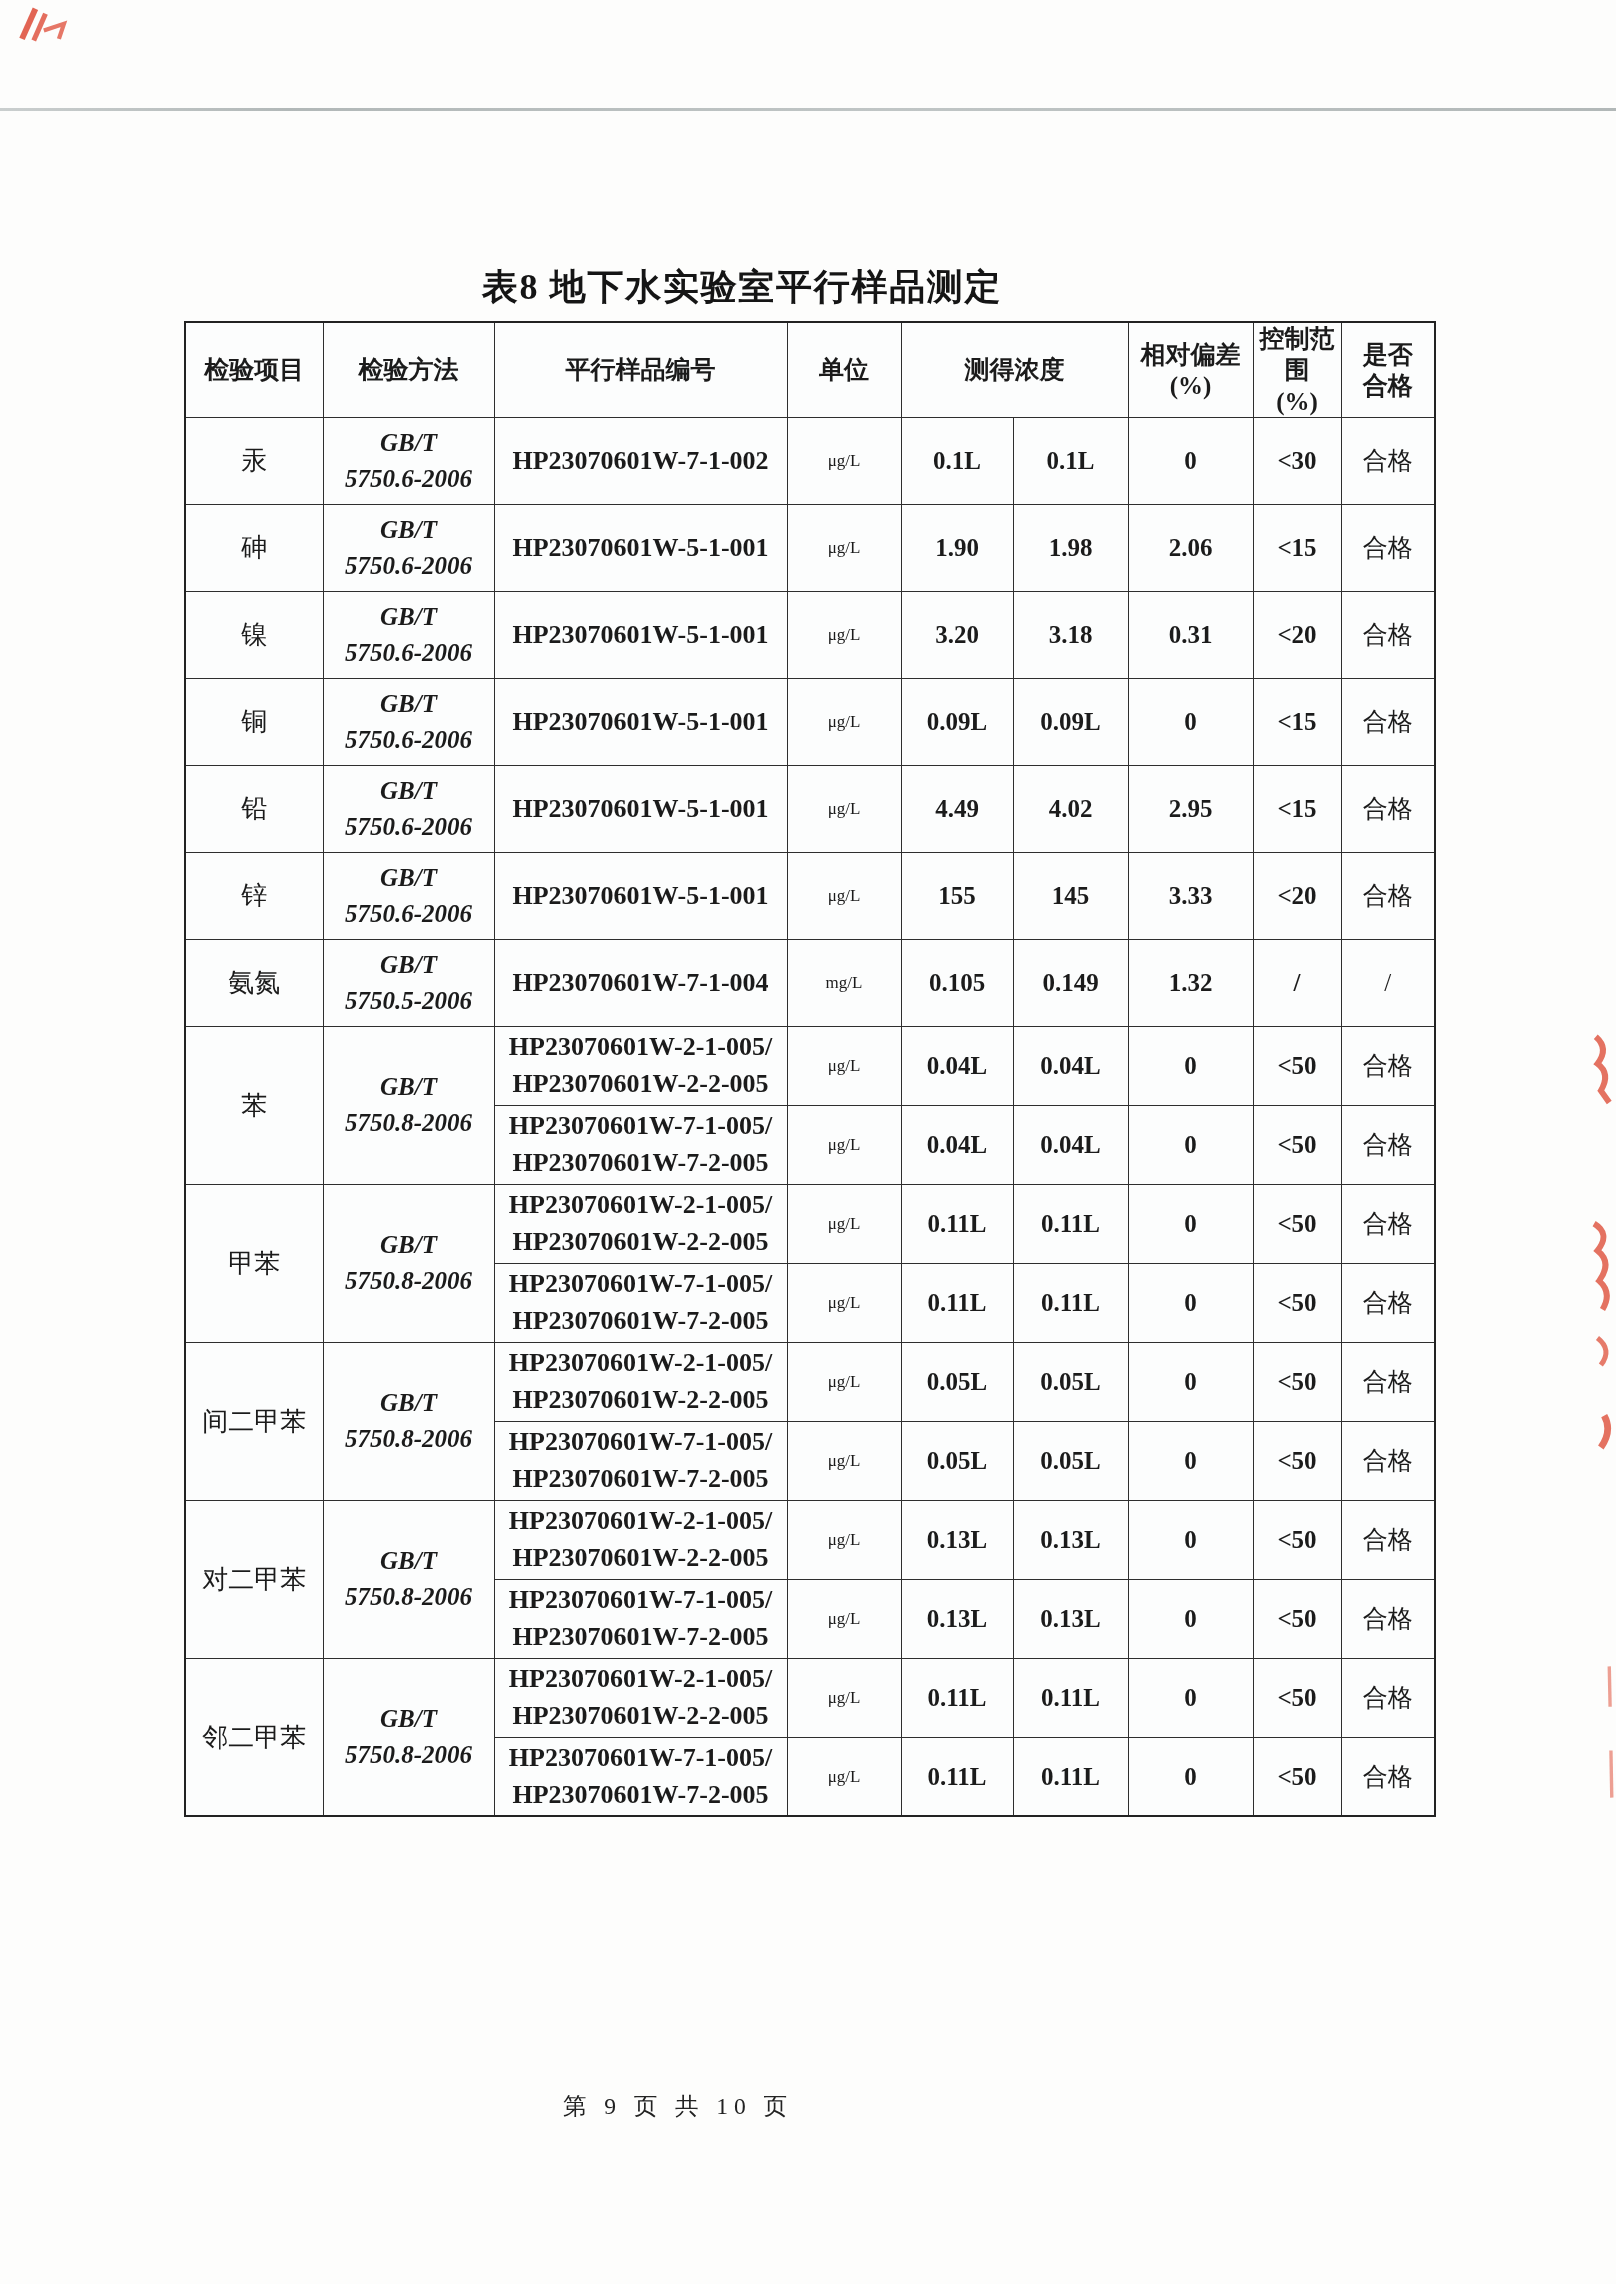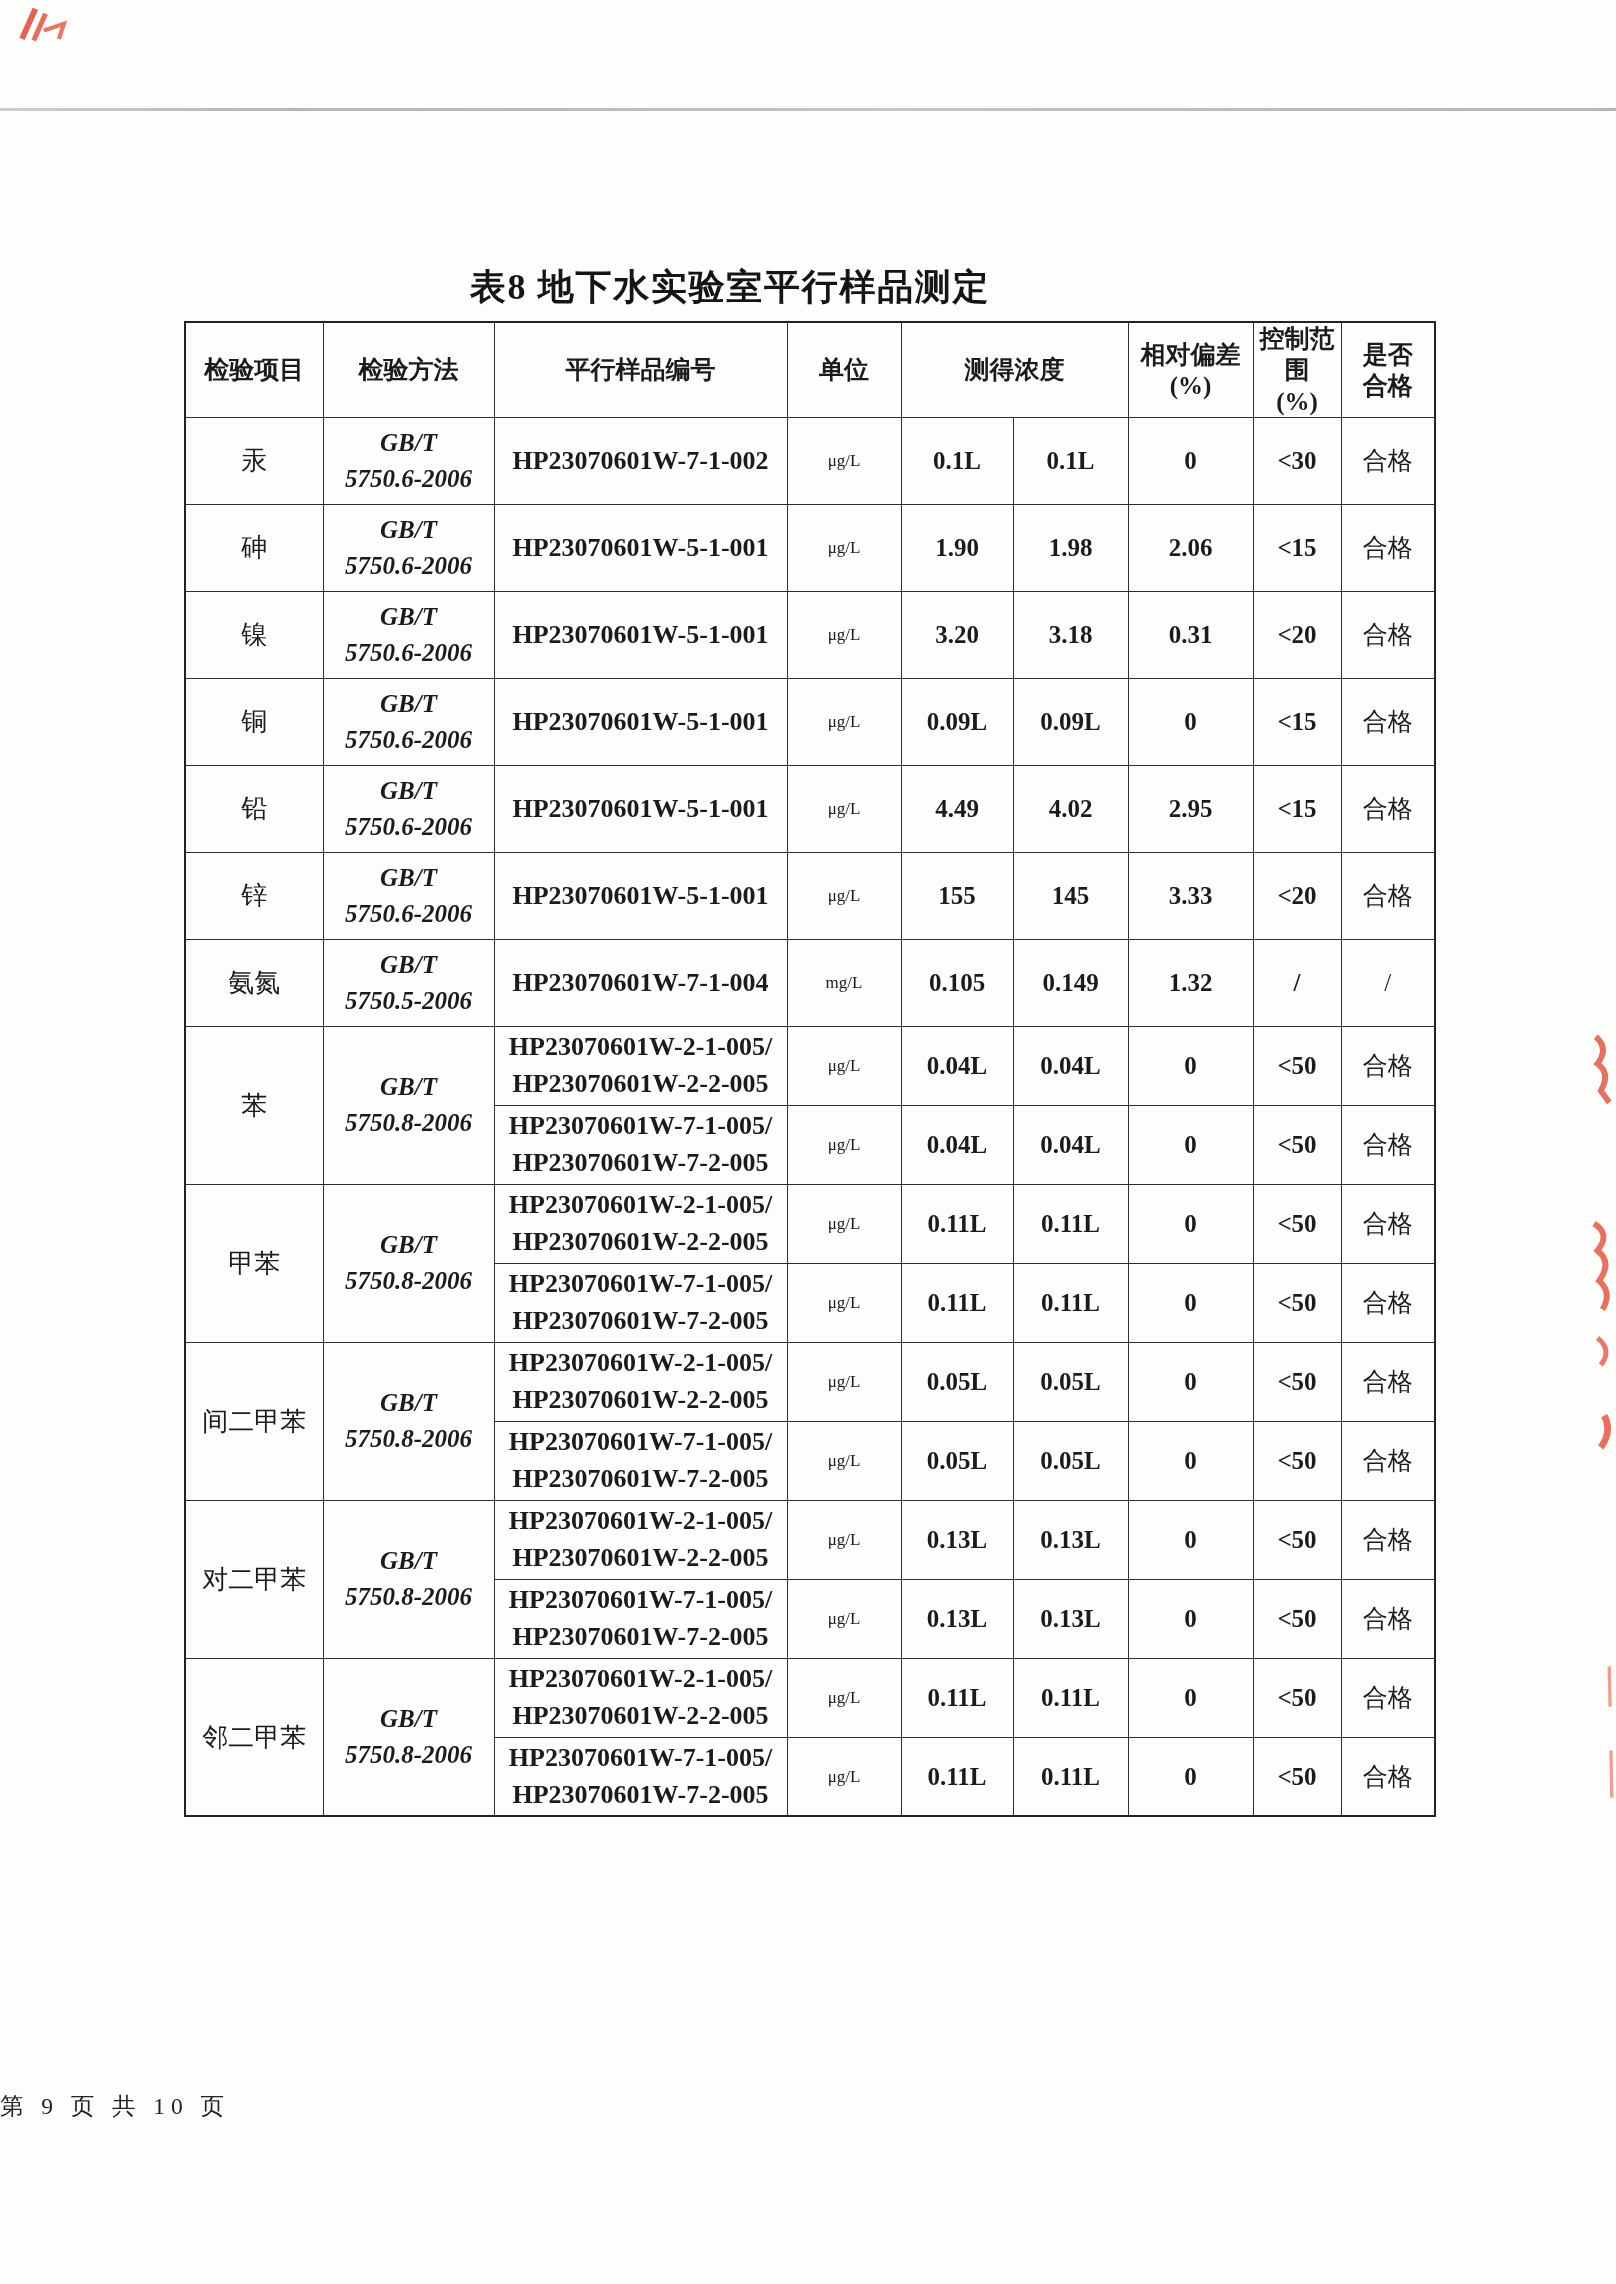"表8 地下水实验室平行样品测定" .title { padding-left: none -> 12px }
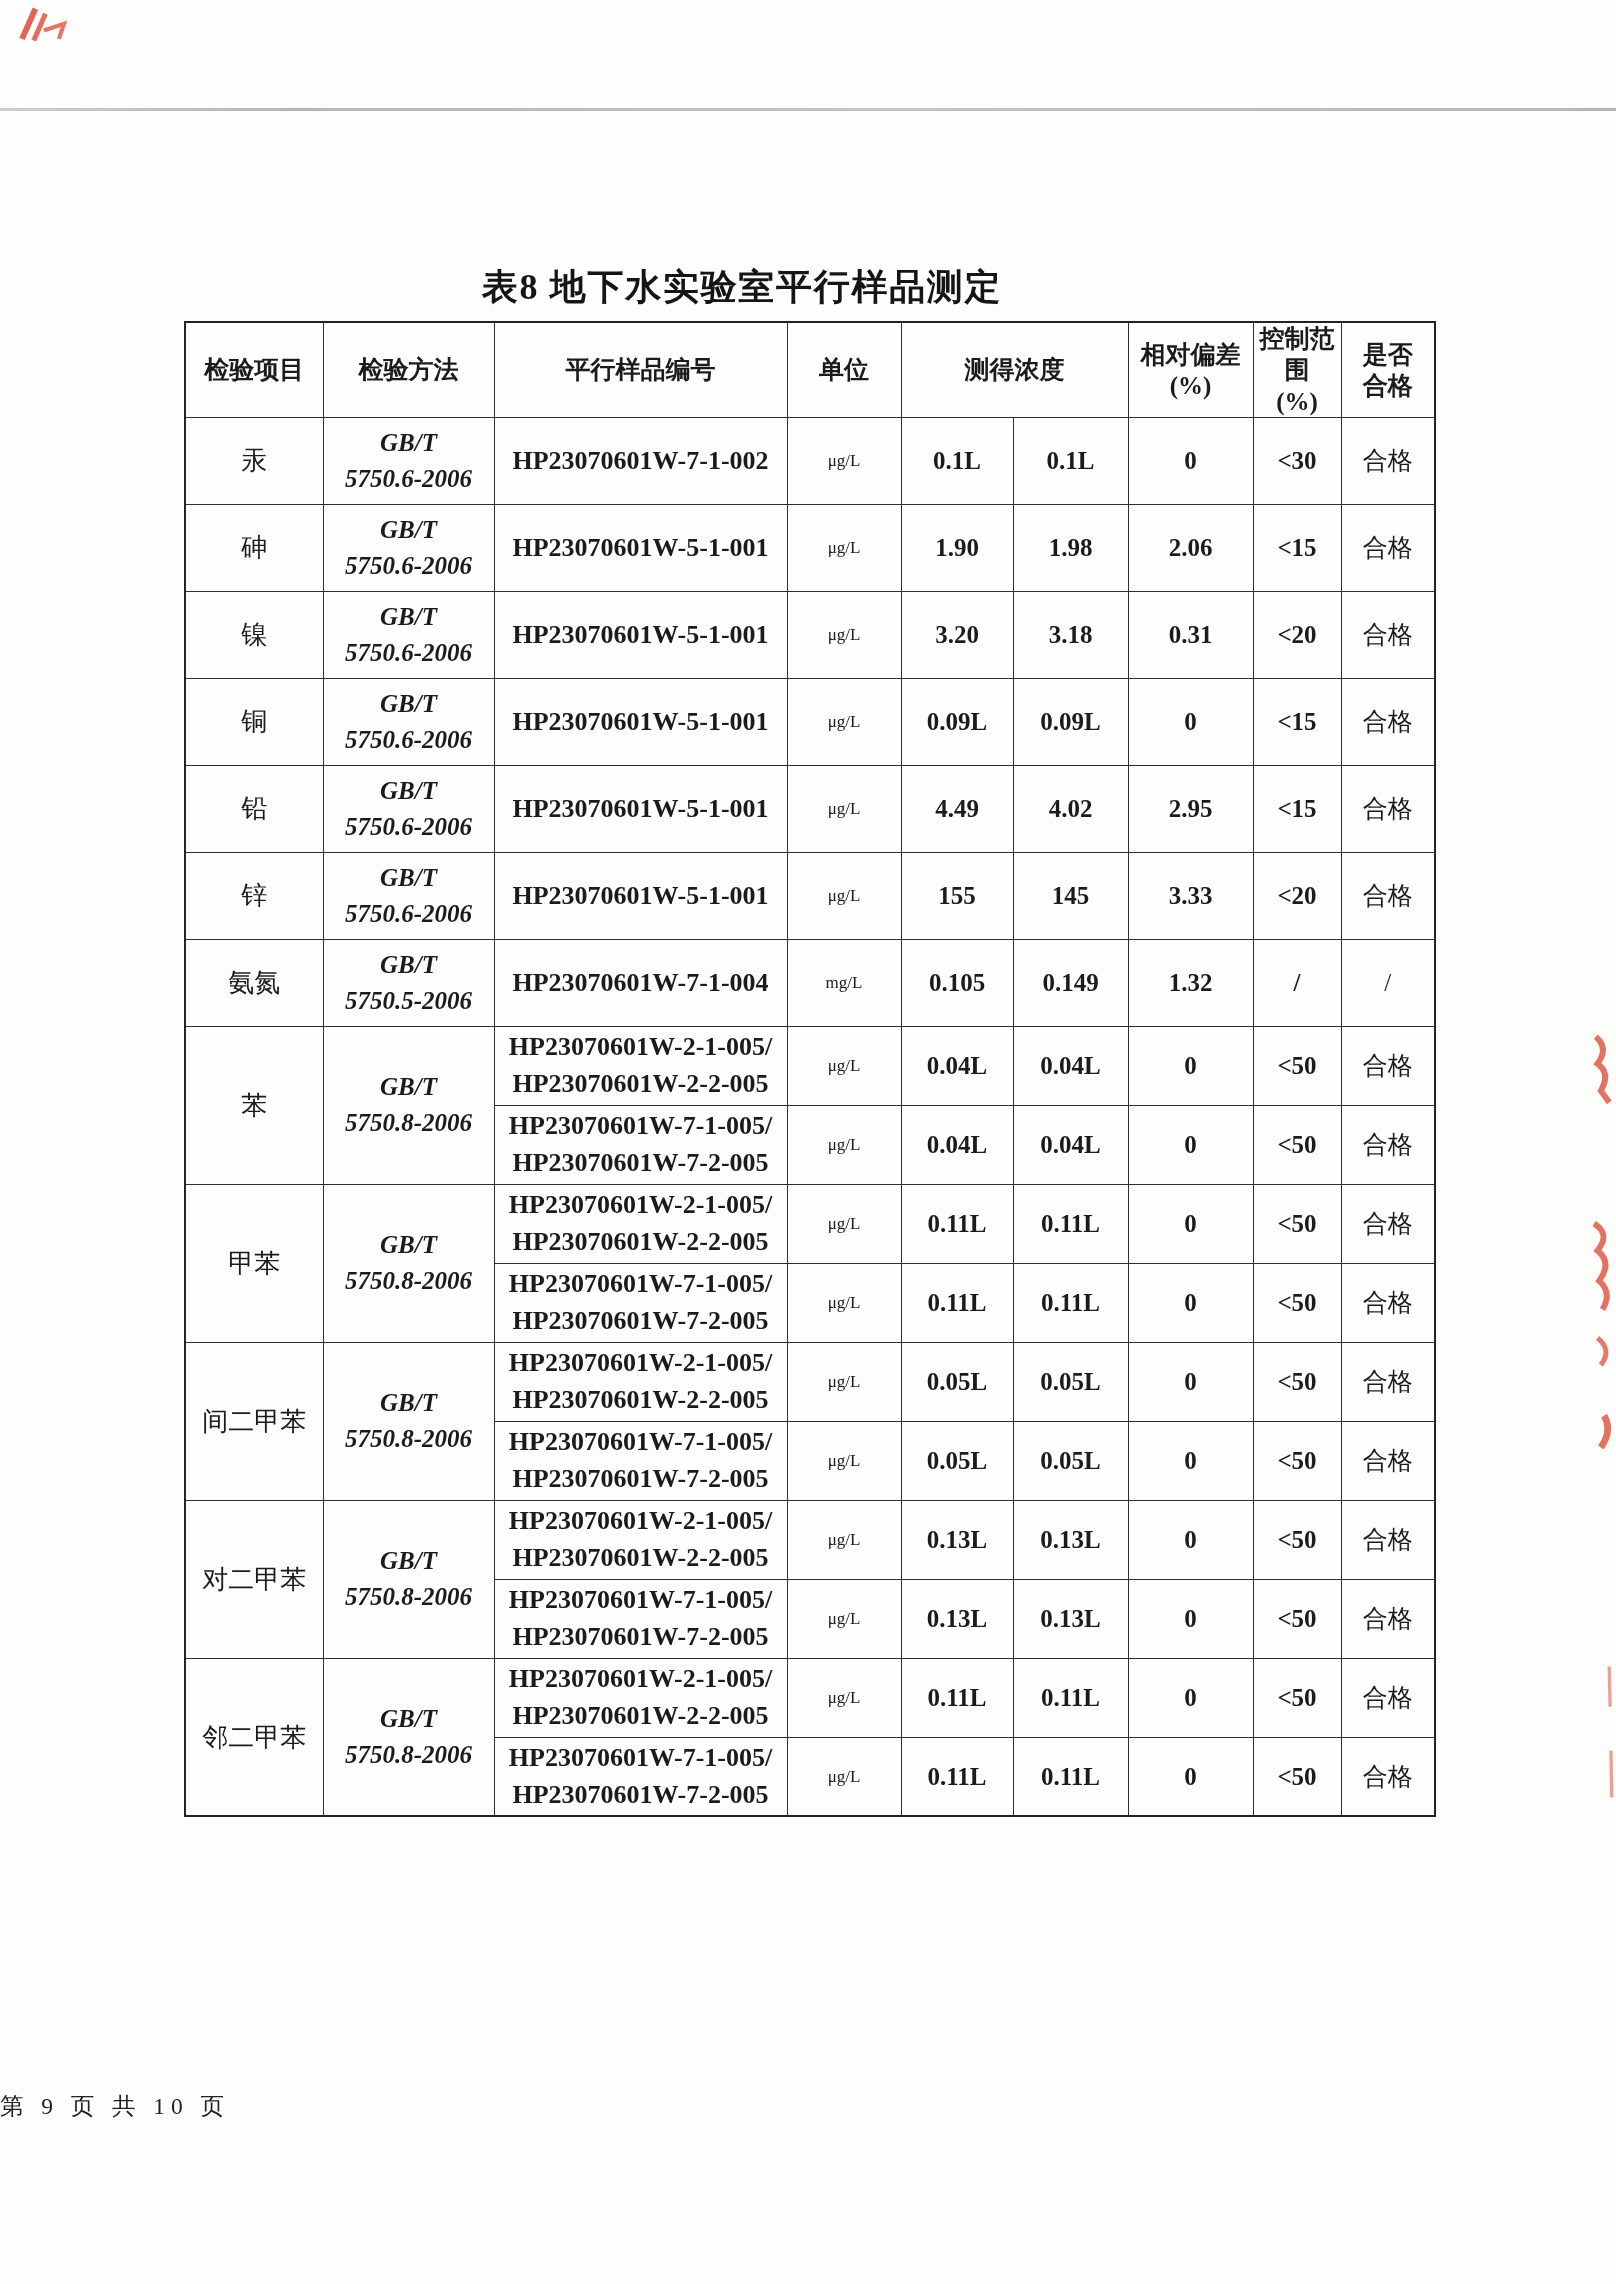"第 9 页 共 10" .footer { text-align: left -> center }
